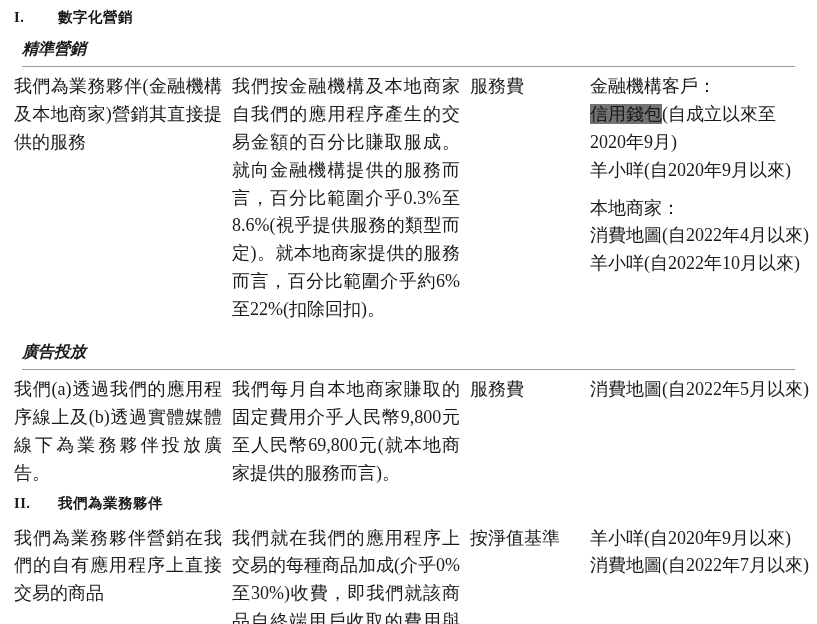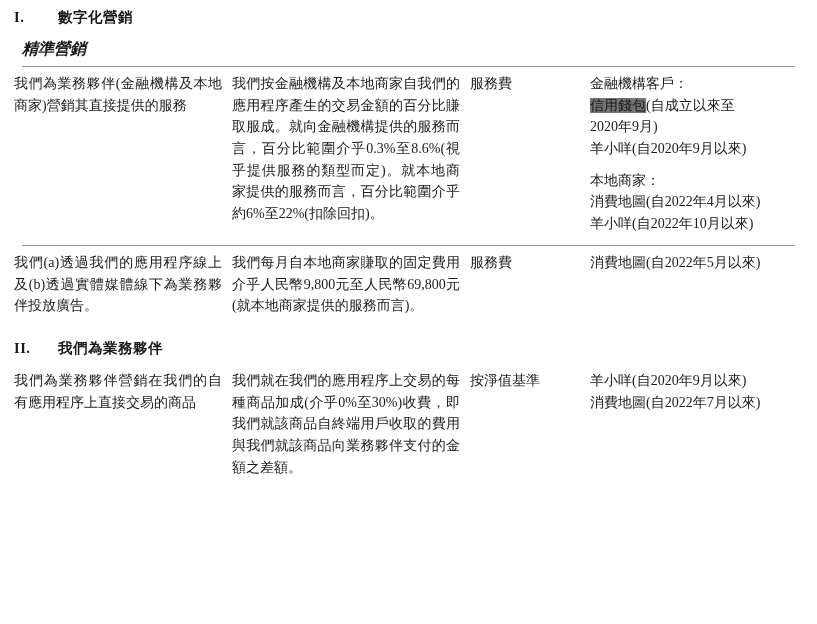"我們為業務夥伴(金融機構及本地商家)營銷其直接提供的服務" table.matrix td { font-size: 14px -> 18px }
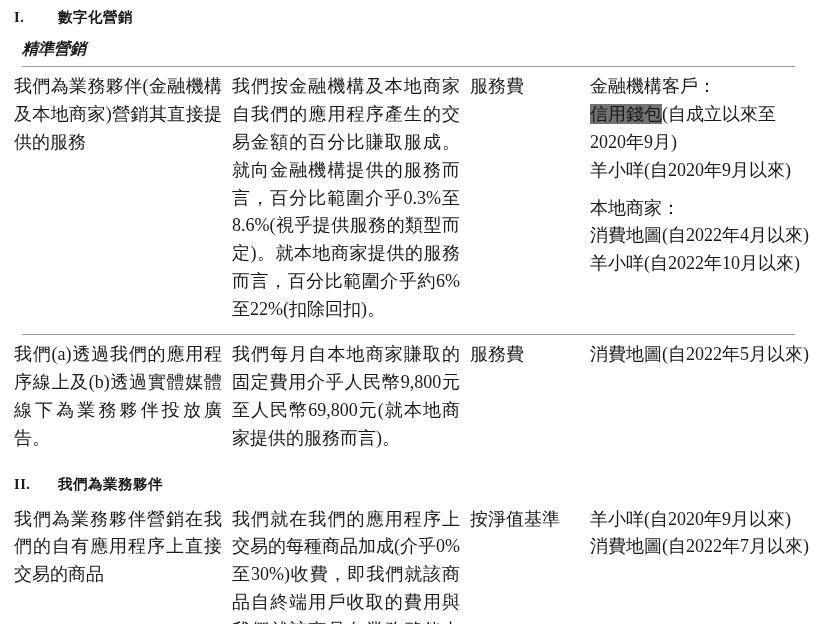"廣告投放" div.sub-head { html: none -> <div>廣告投放</div> }
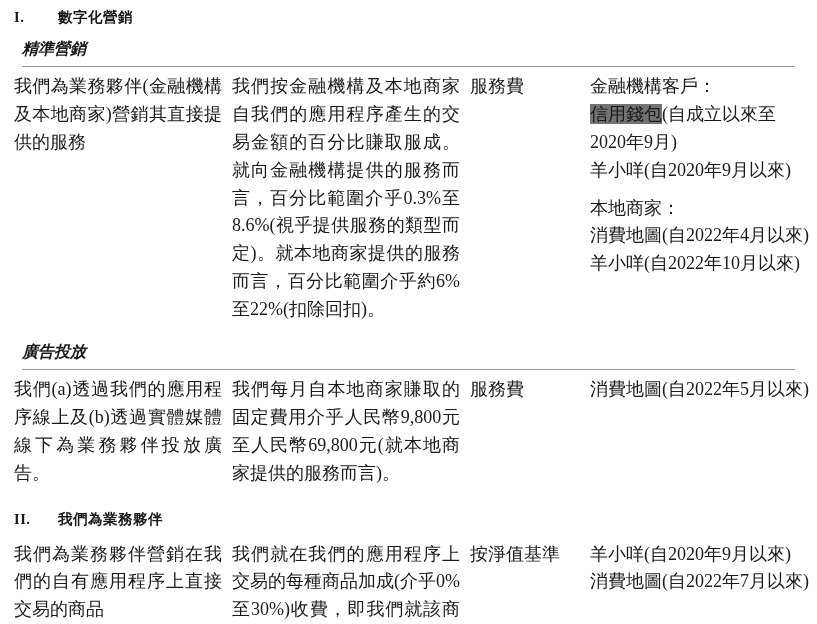"II." div.section-head { margin-top: 16px -> 0 }
